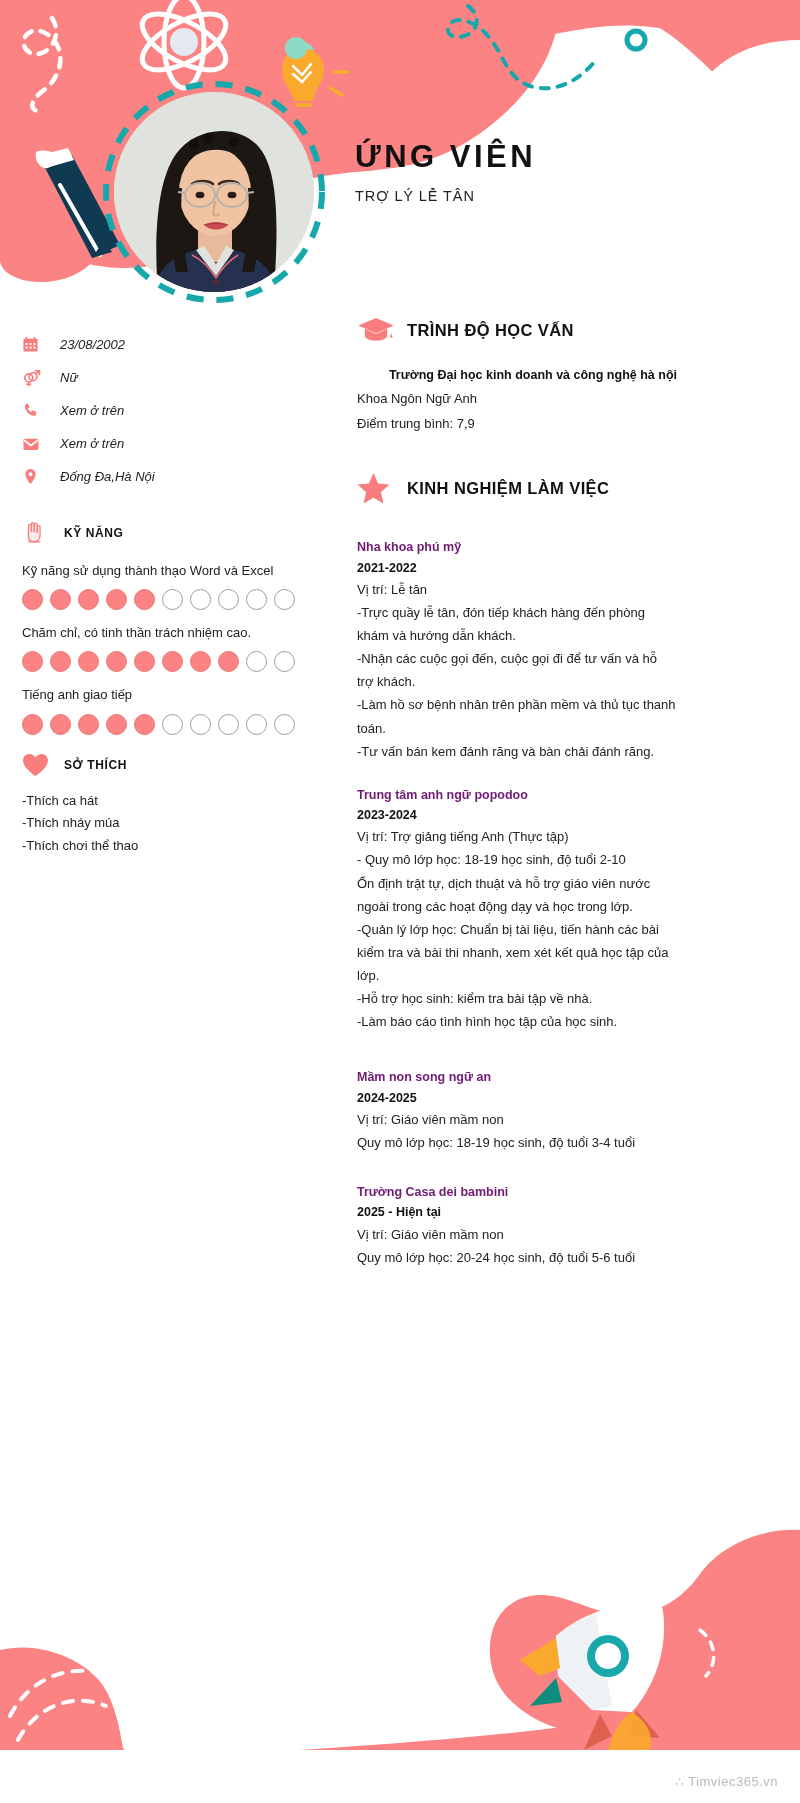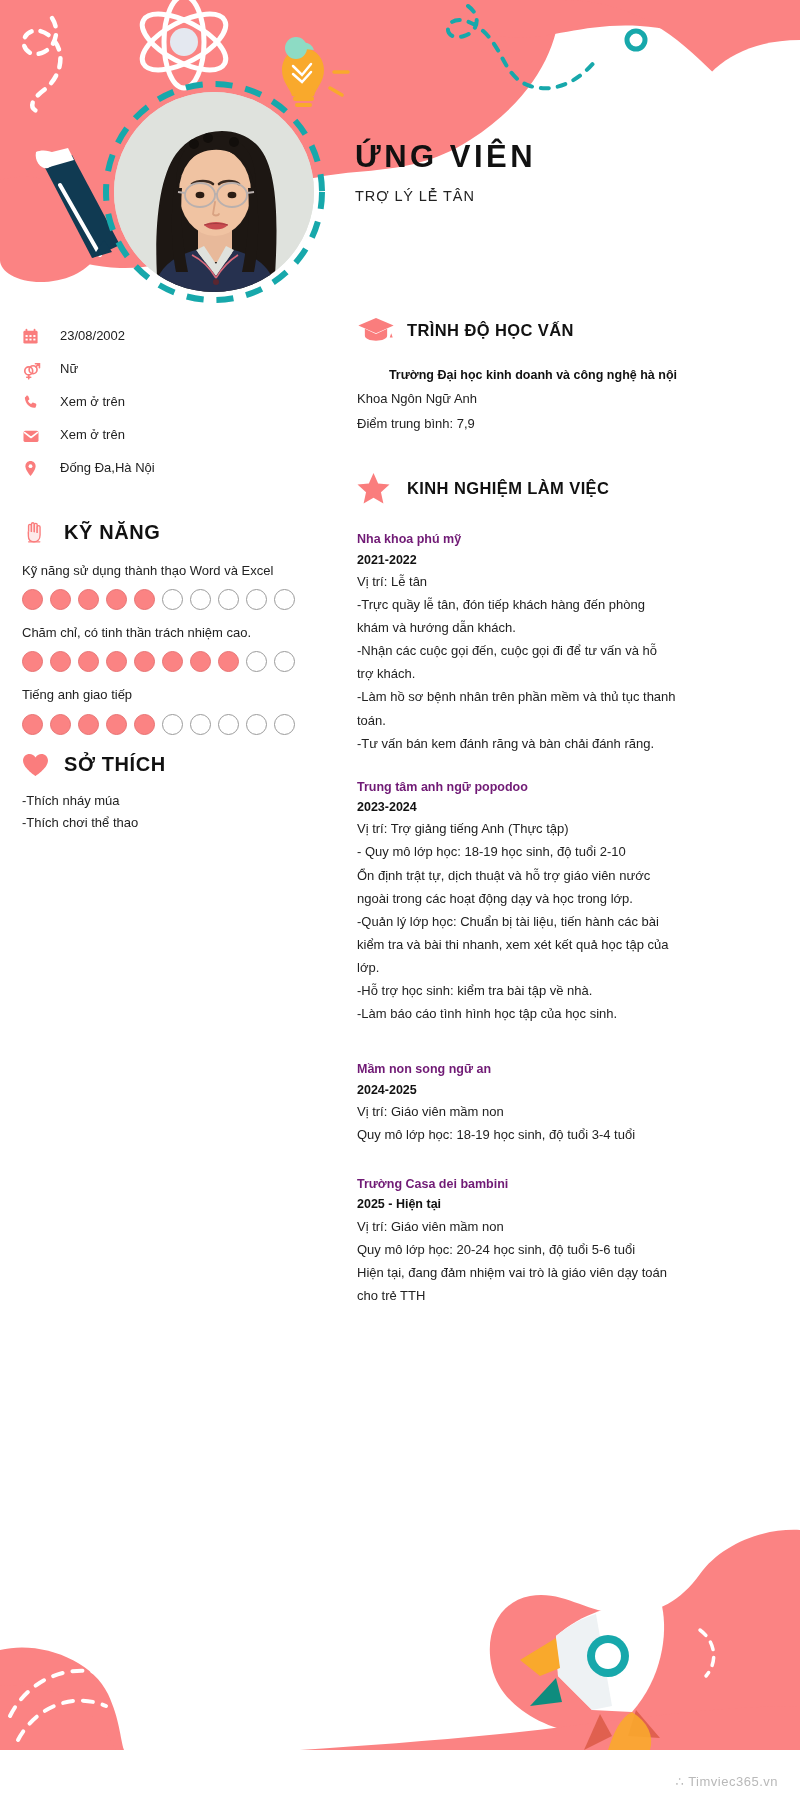"23/08/2002" .contact-item { align-items: flex-start -> center; font-style: none -> italic }
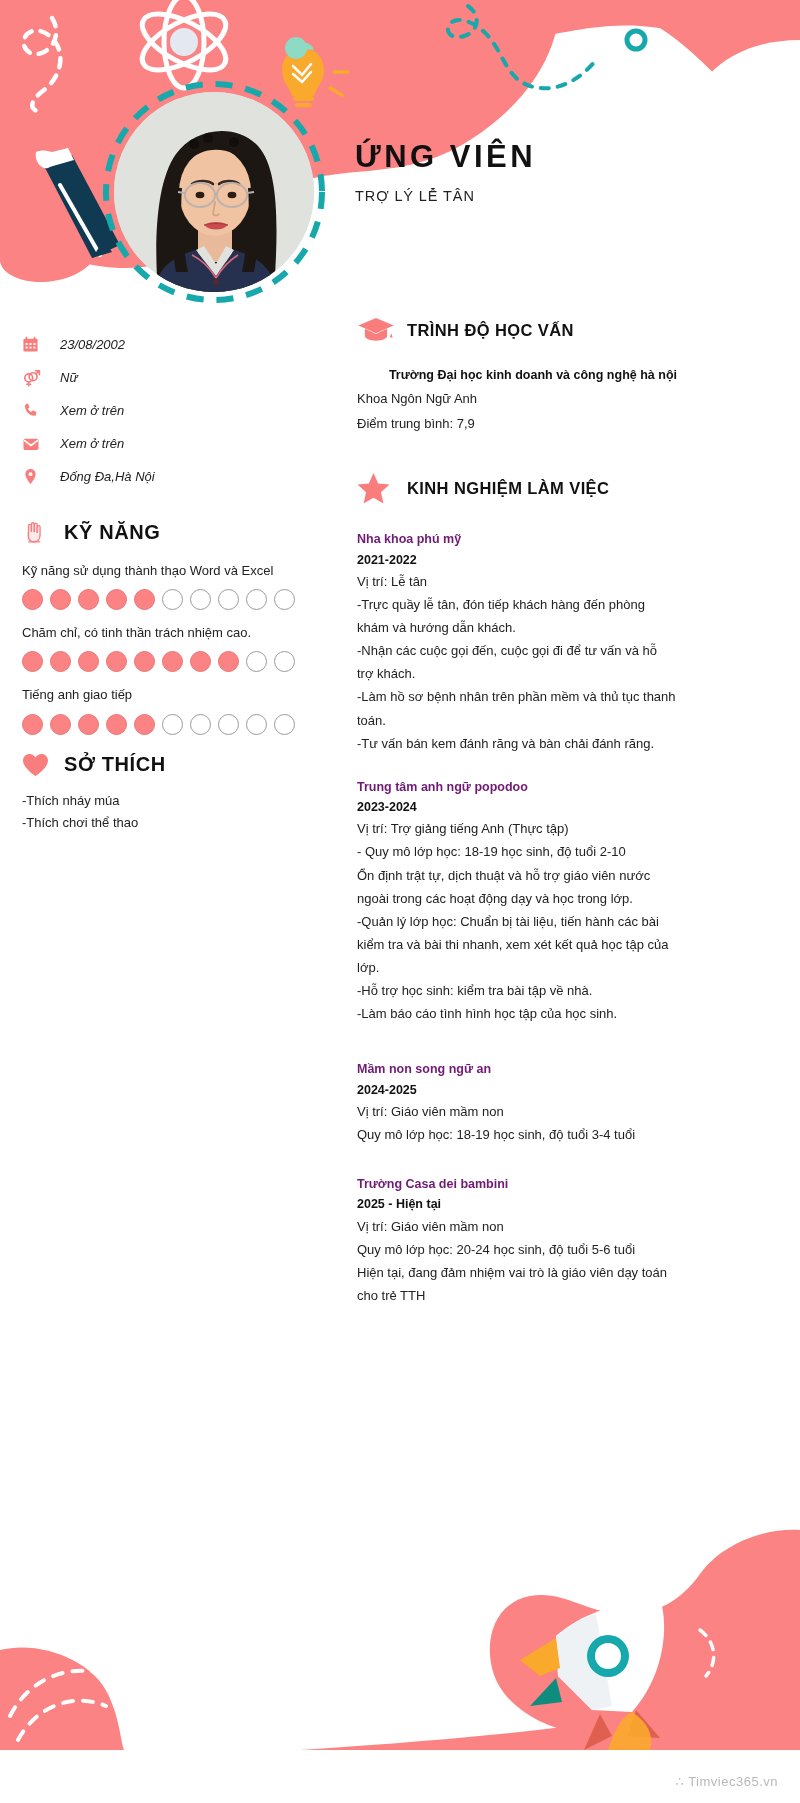"KINH NGHIỆM LÀM VIỆC" div.sec-head { margin-bottom: 25px -> 33px }
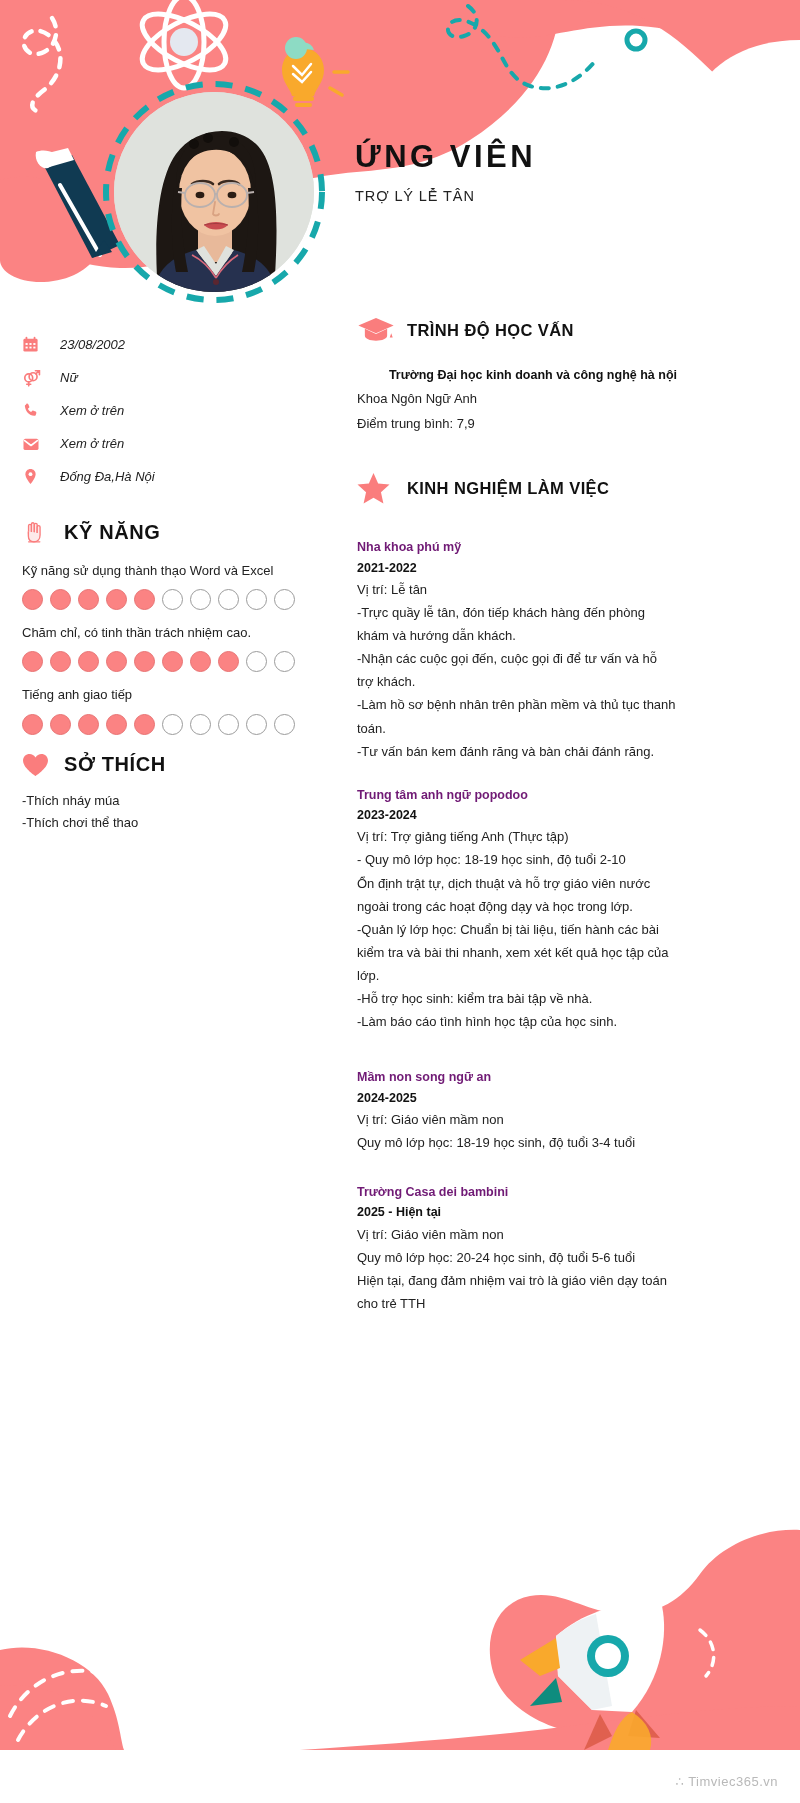"KỸ NĂNG" .sec-title { font-size: 20px -> 12px }
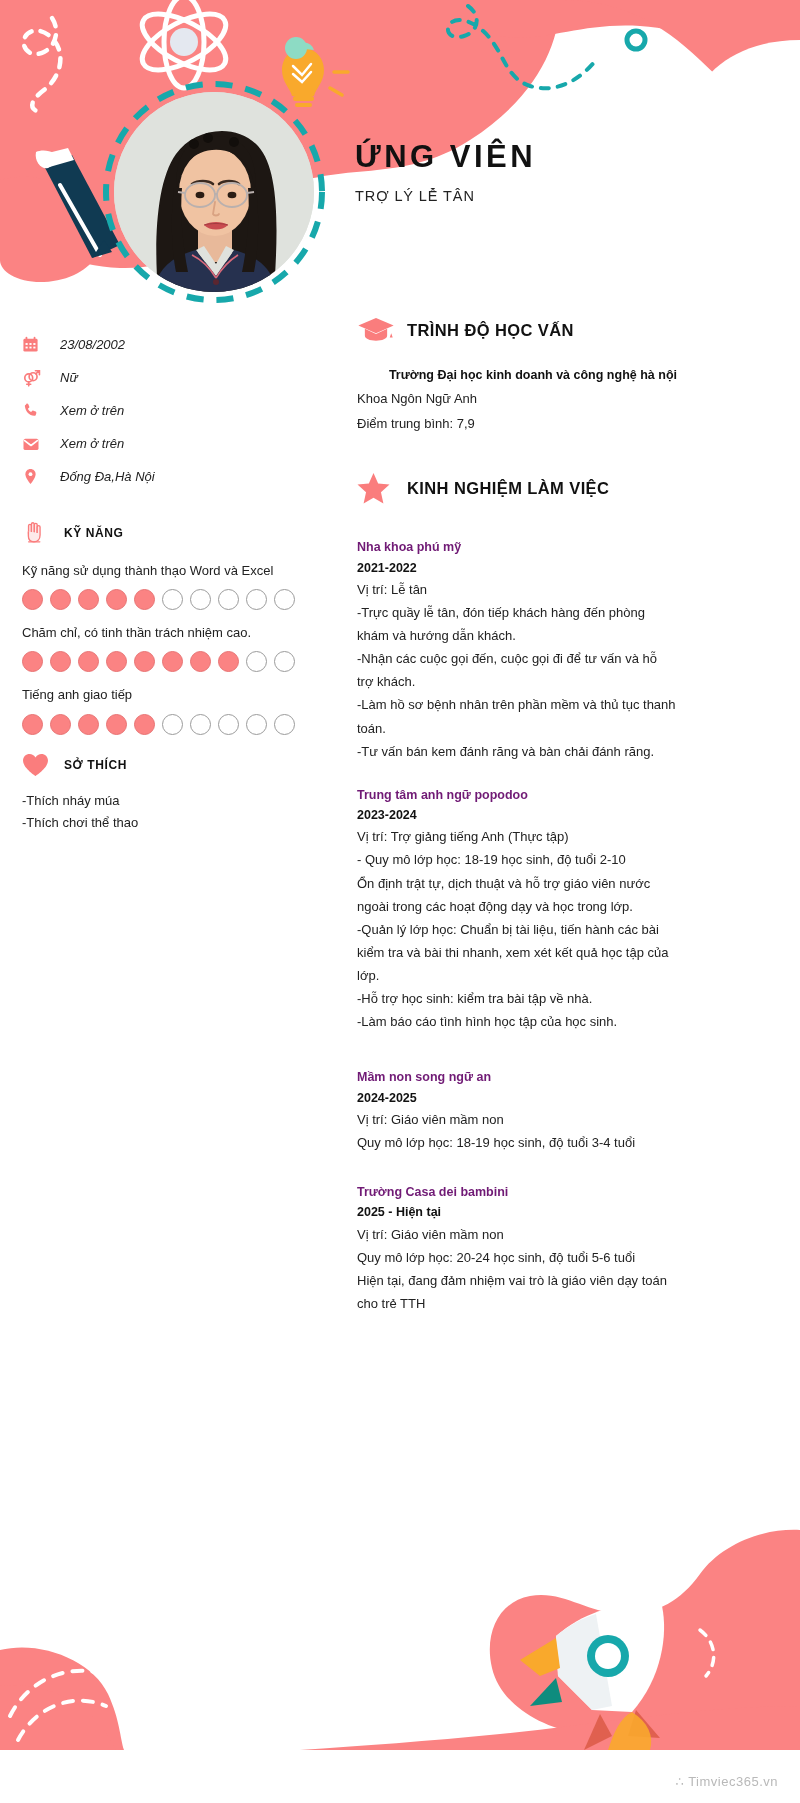"-Thích ca hát" div.hobby-line { html: none -> <div>-Thích ca hát</div> }
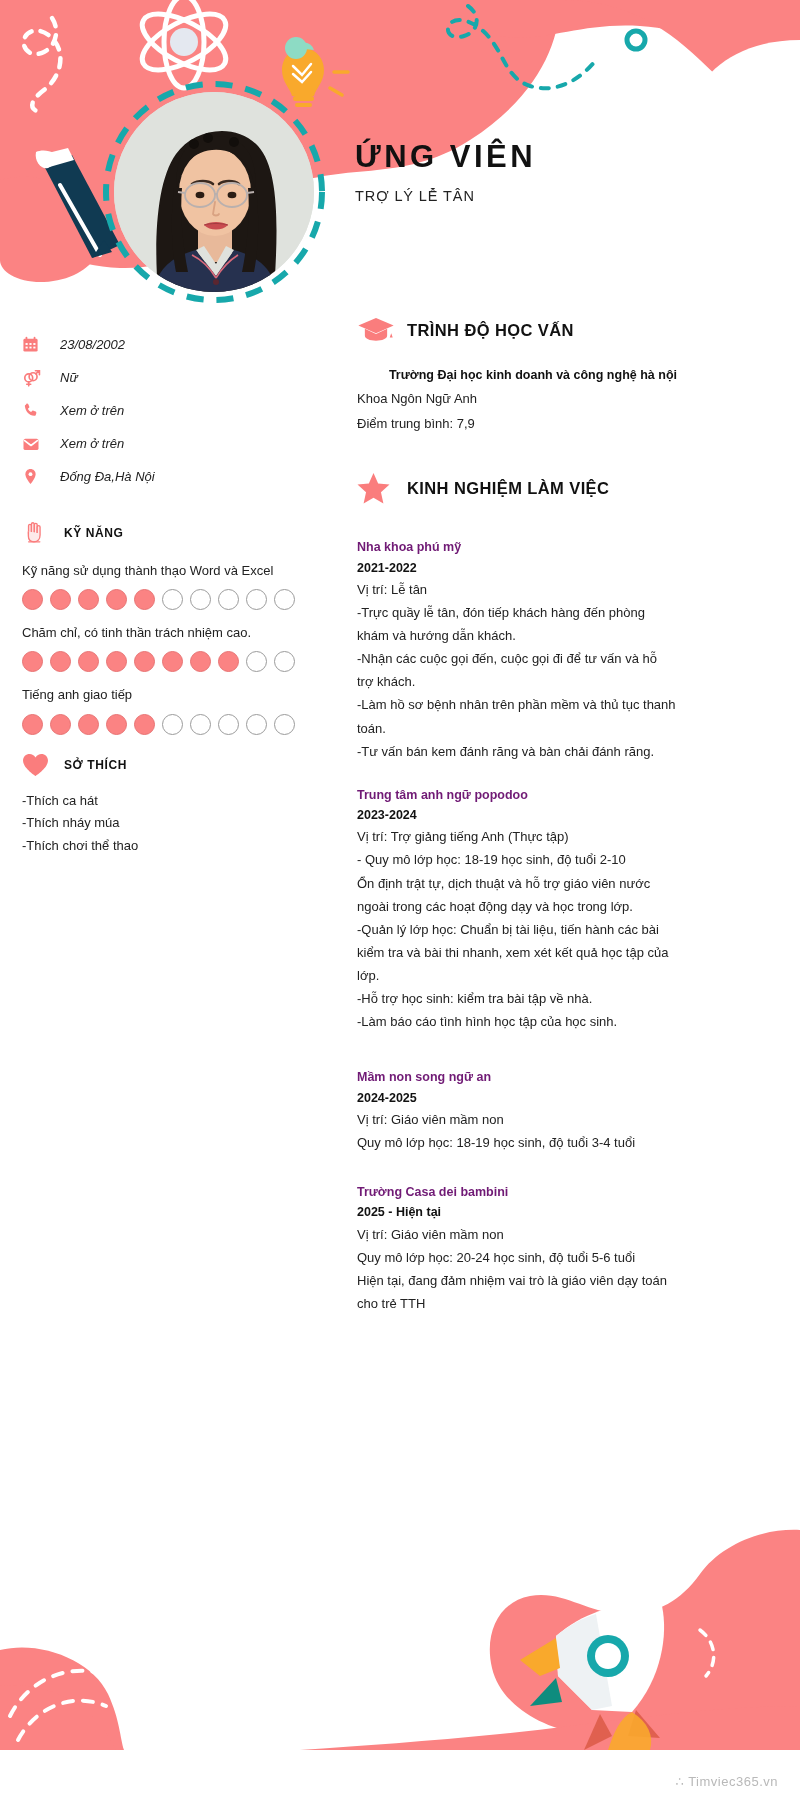"Hiện tại, đang đảm nhiệm" div.job-line { html: <div>Hiện tại, đang đảm nhiệm vai trò là giáo viên dạy toán cho trẻ TTH</div> -> none }
